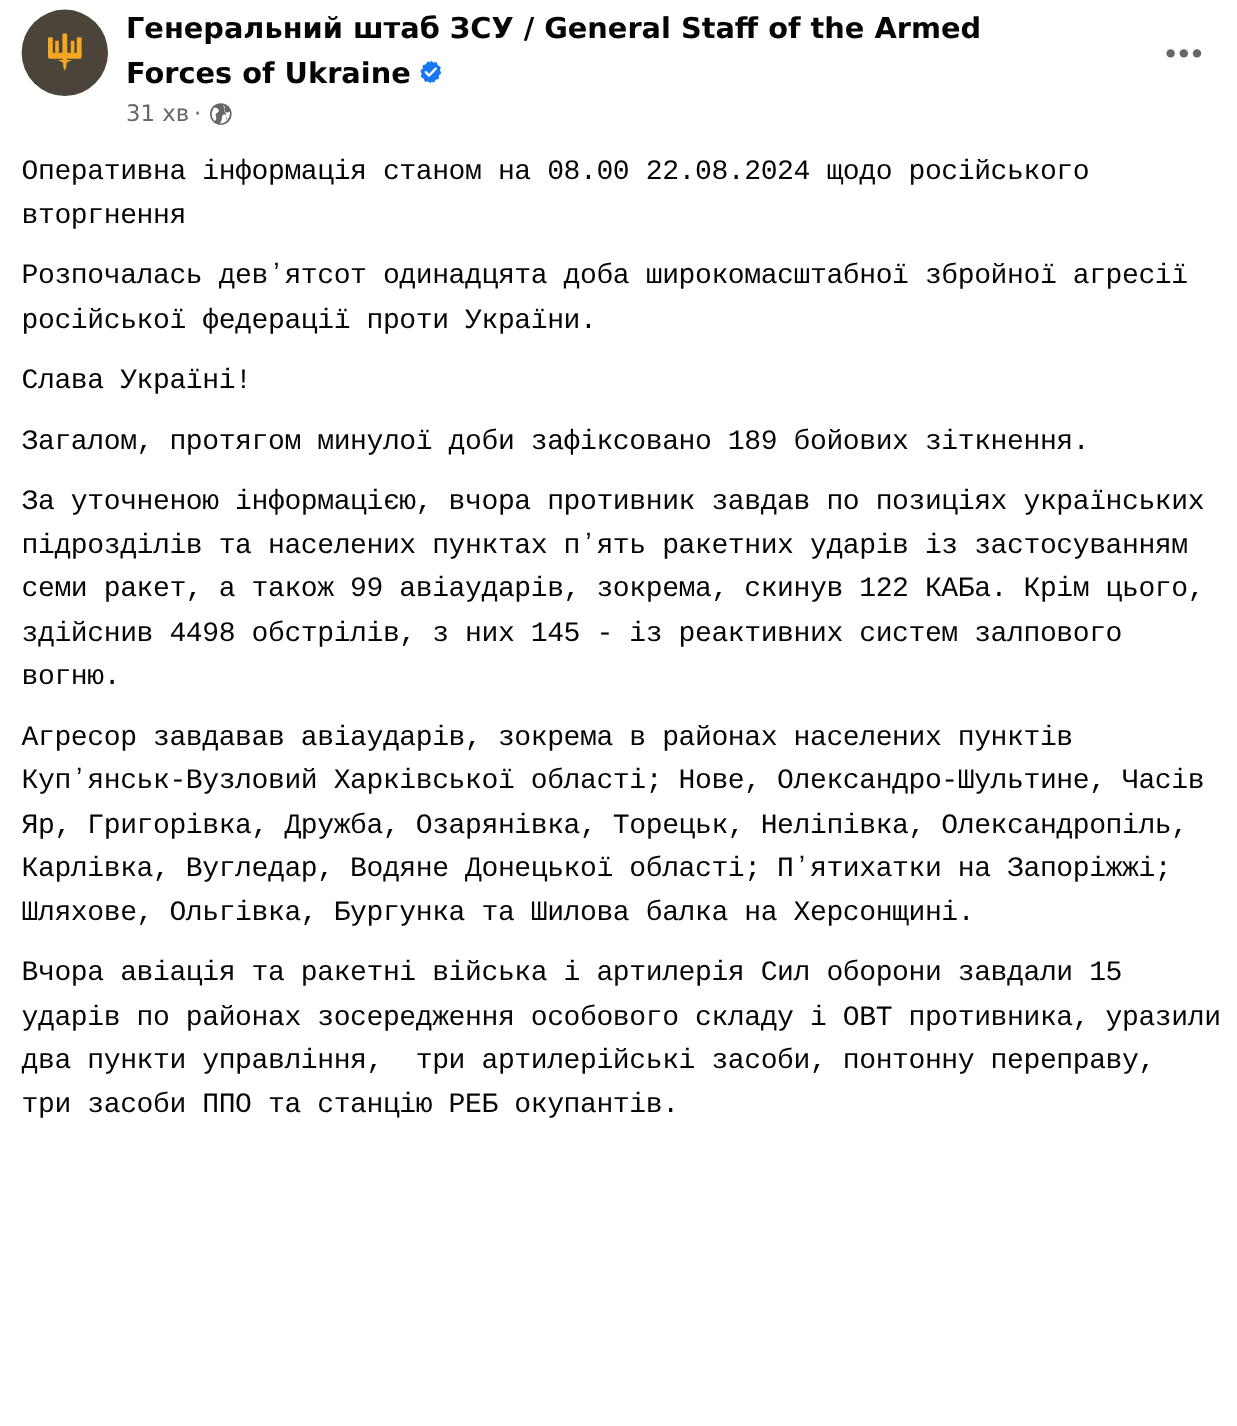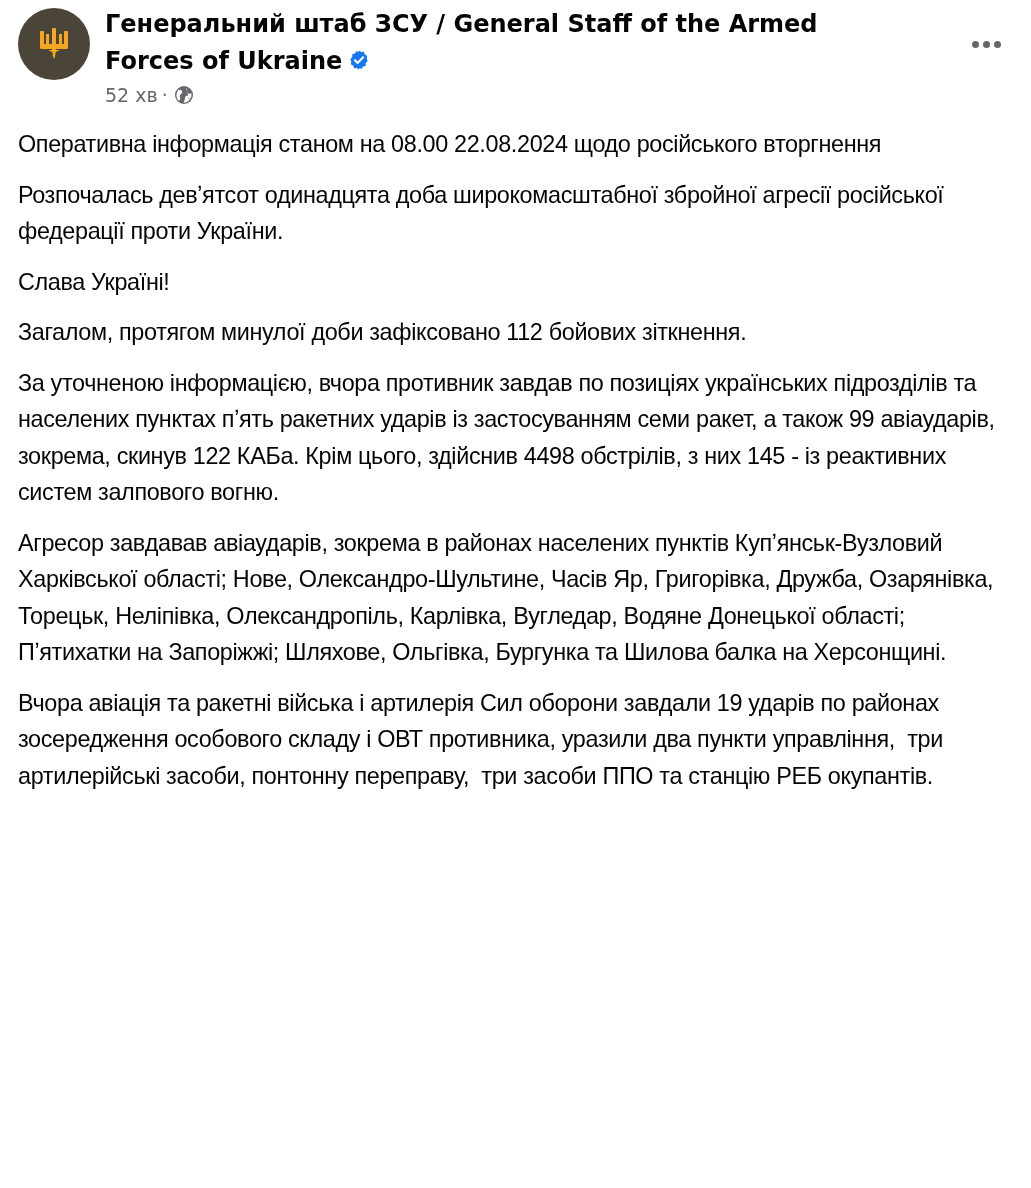"52 хв" span.time { text: 52 -> 31 }
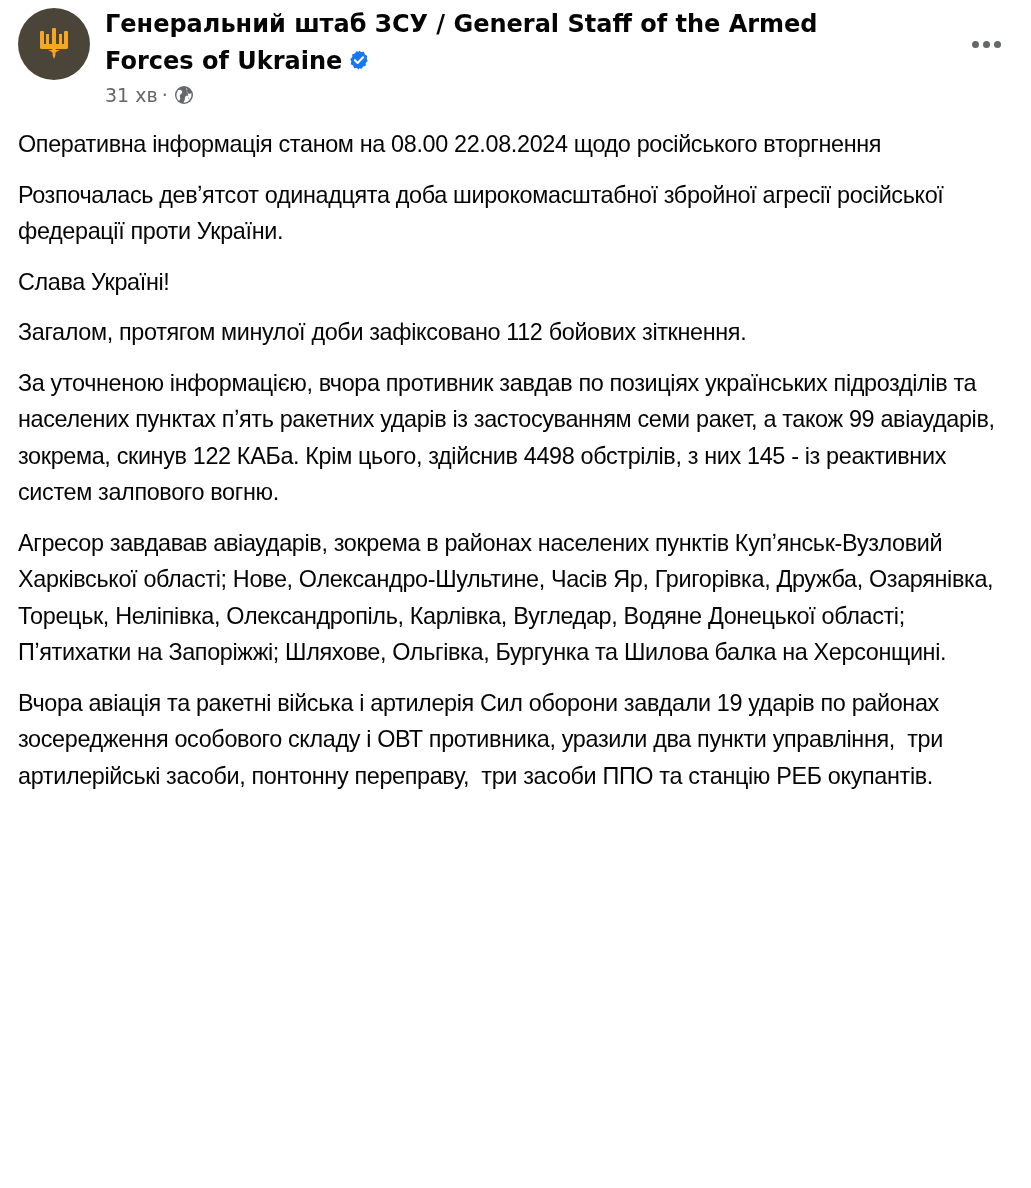"Оперативна інформація станом на 08.00" .post-body { font-family: Liberation Sans, sans-serif -> Liberation Mono, monospace }
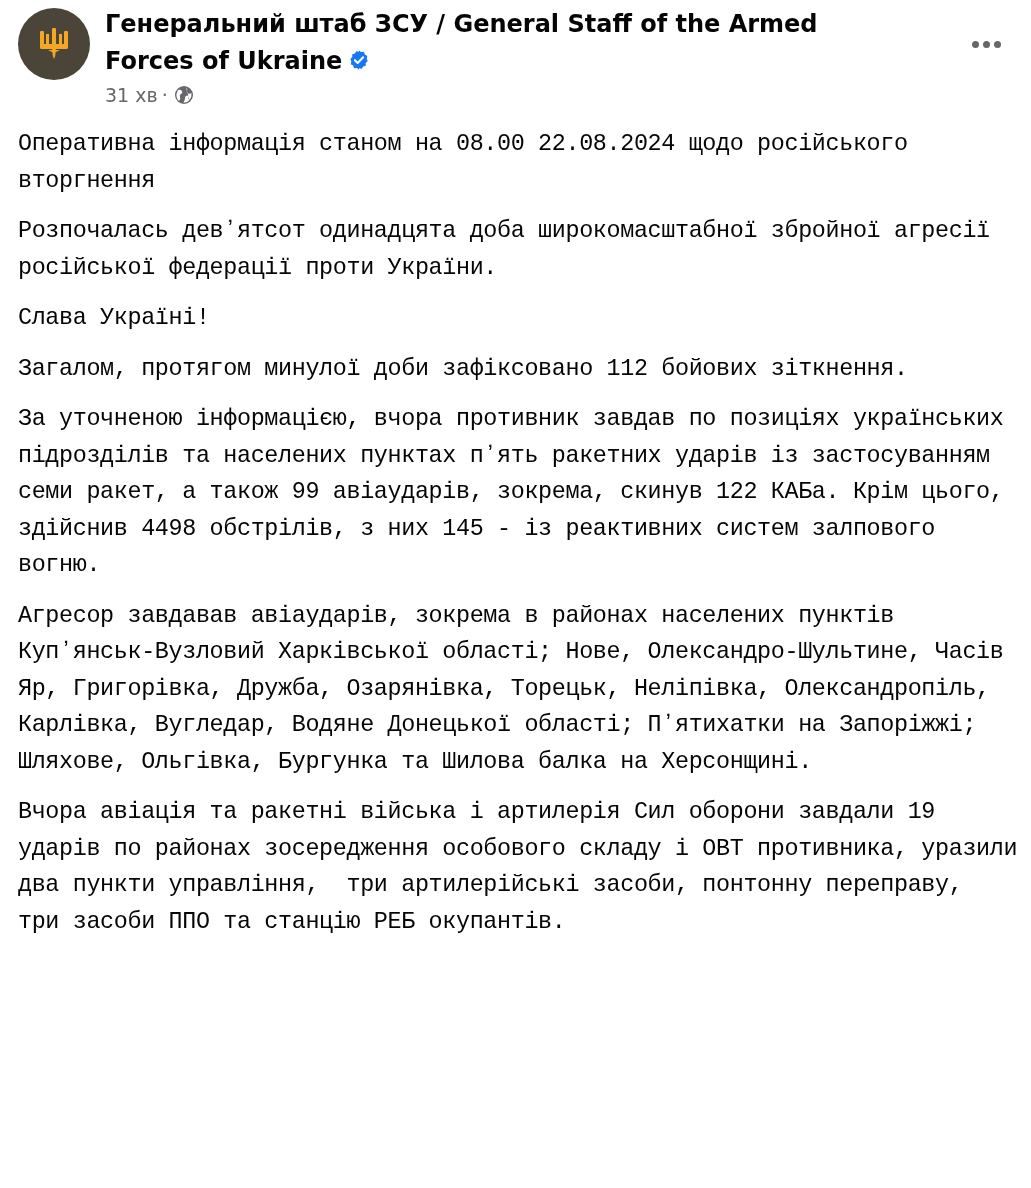"Загалом, протягом минулої доби" p { text: 112 -> 189 }
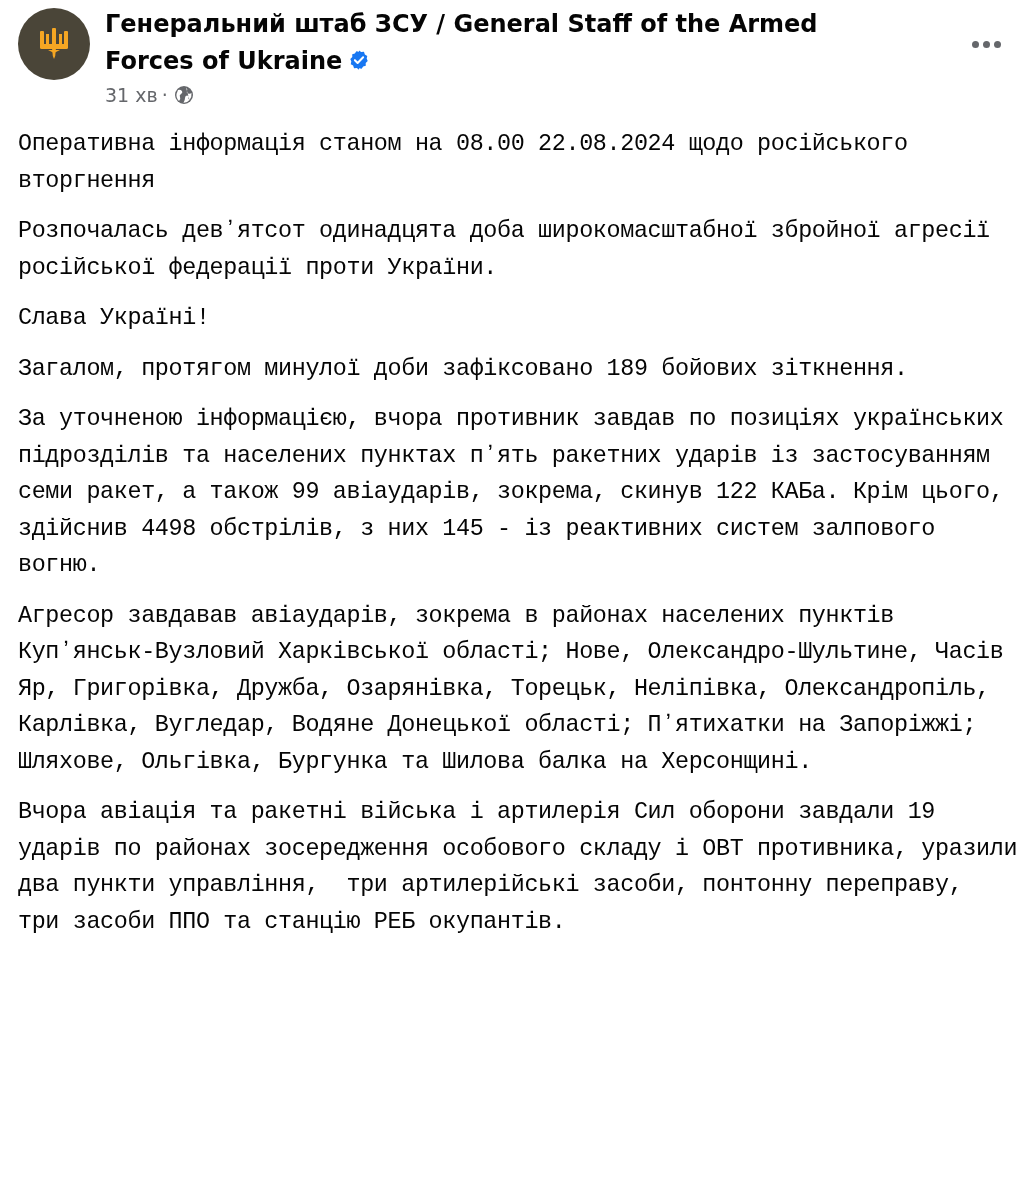"Вчора авіація та ракетні війська" p { text: 19 -> 15 }
